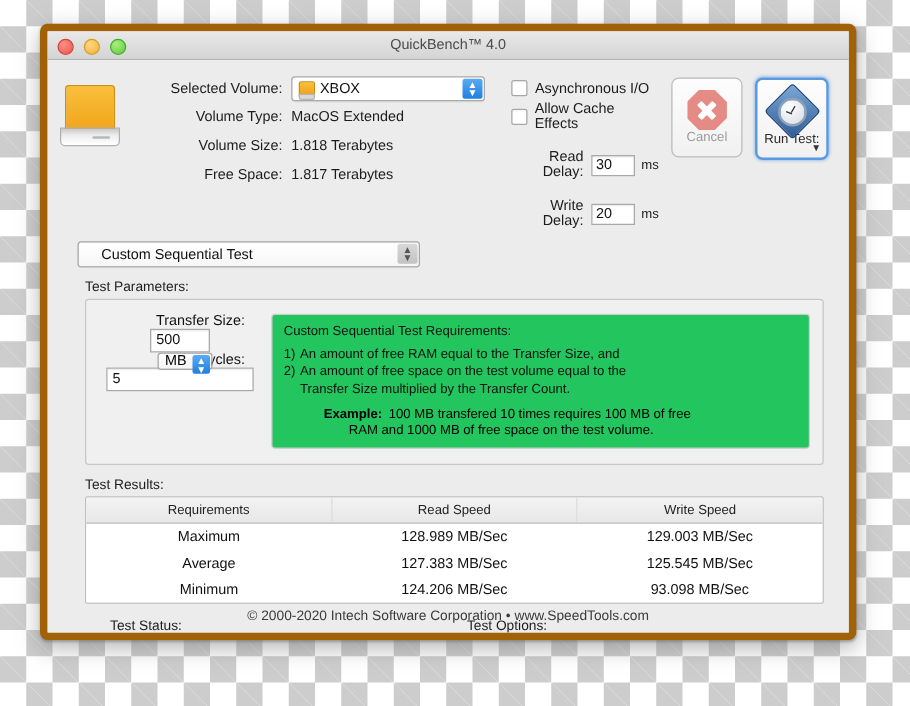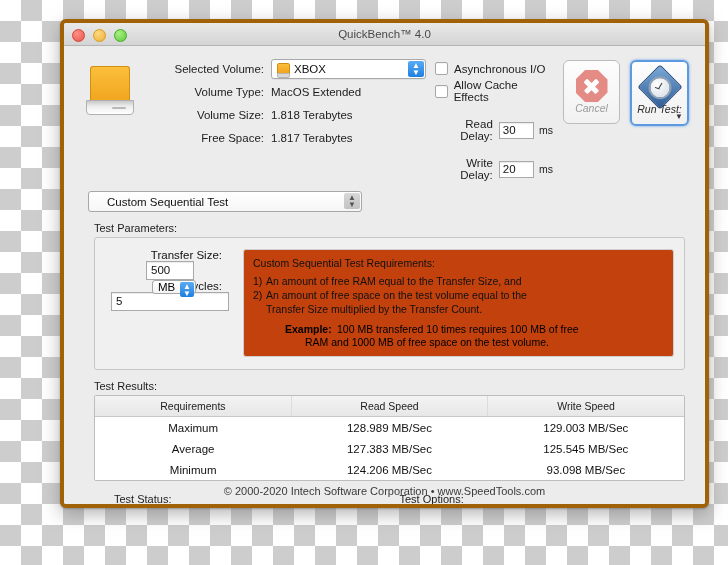"QuickBench™ 4.0" .window { border: 4px solid #a16207 -> 6px solid #a16207; left: 60px -> 32px }
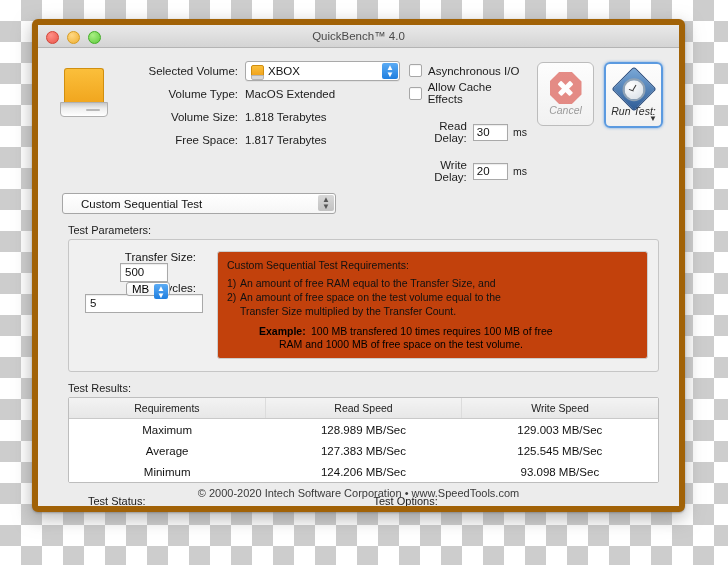"Selected Volume:" .topsec { padding: 14px 16px 6px 20px -> 14px 16px 6px 8px }
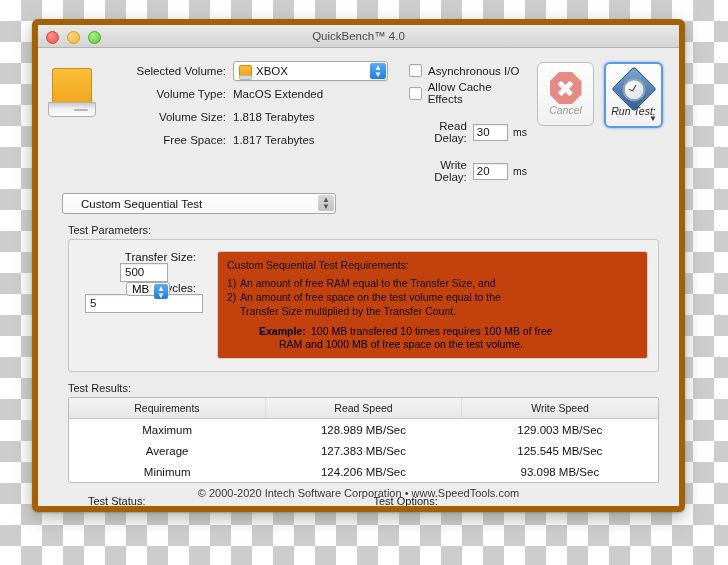"Cancel" .bigbtn .blabel { font-style: italic -> none }
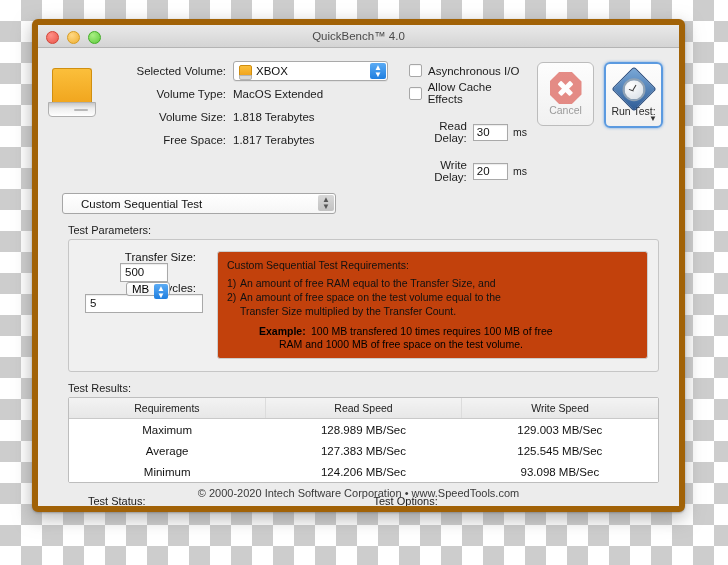"Custom Sequential Test Requirements:" .reqbox { background: #c2410c -> #22c55e }
